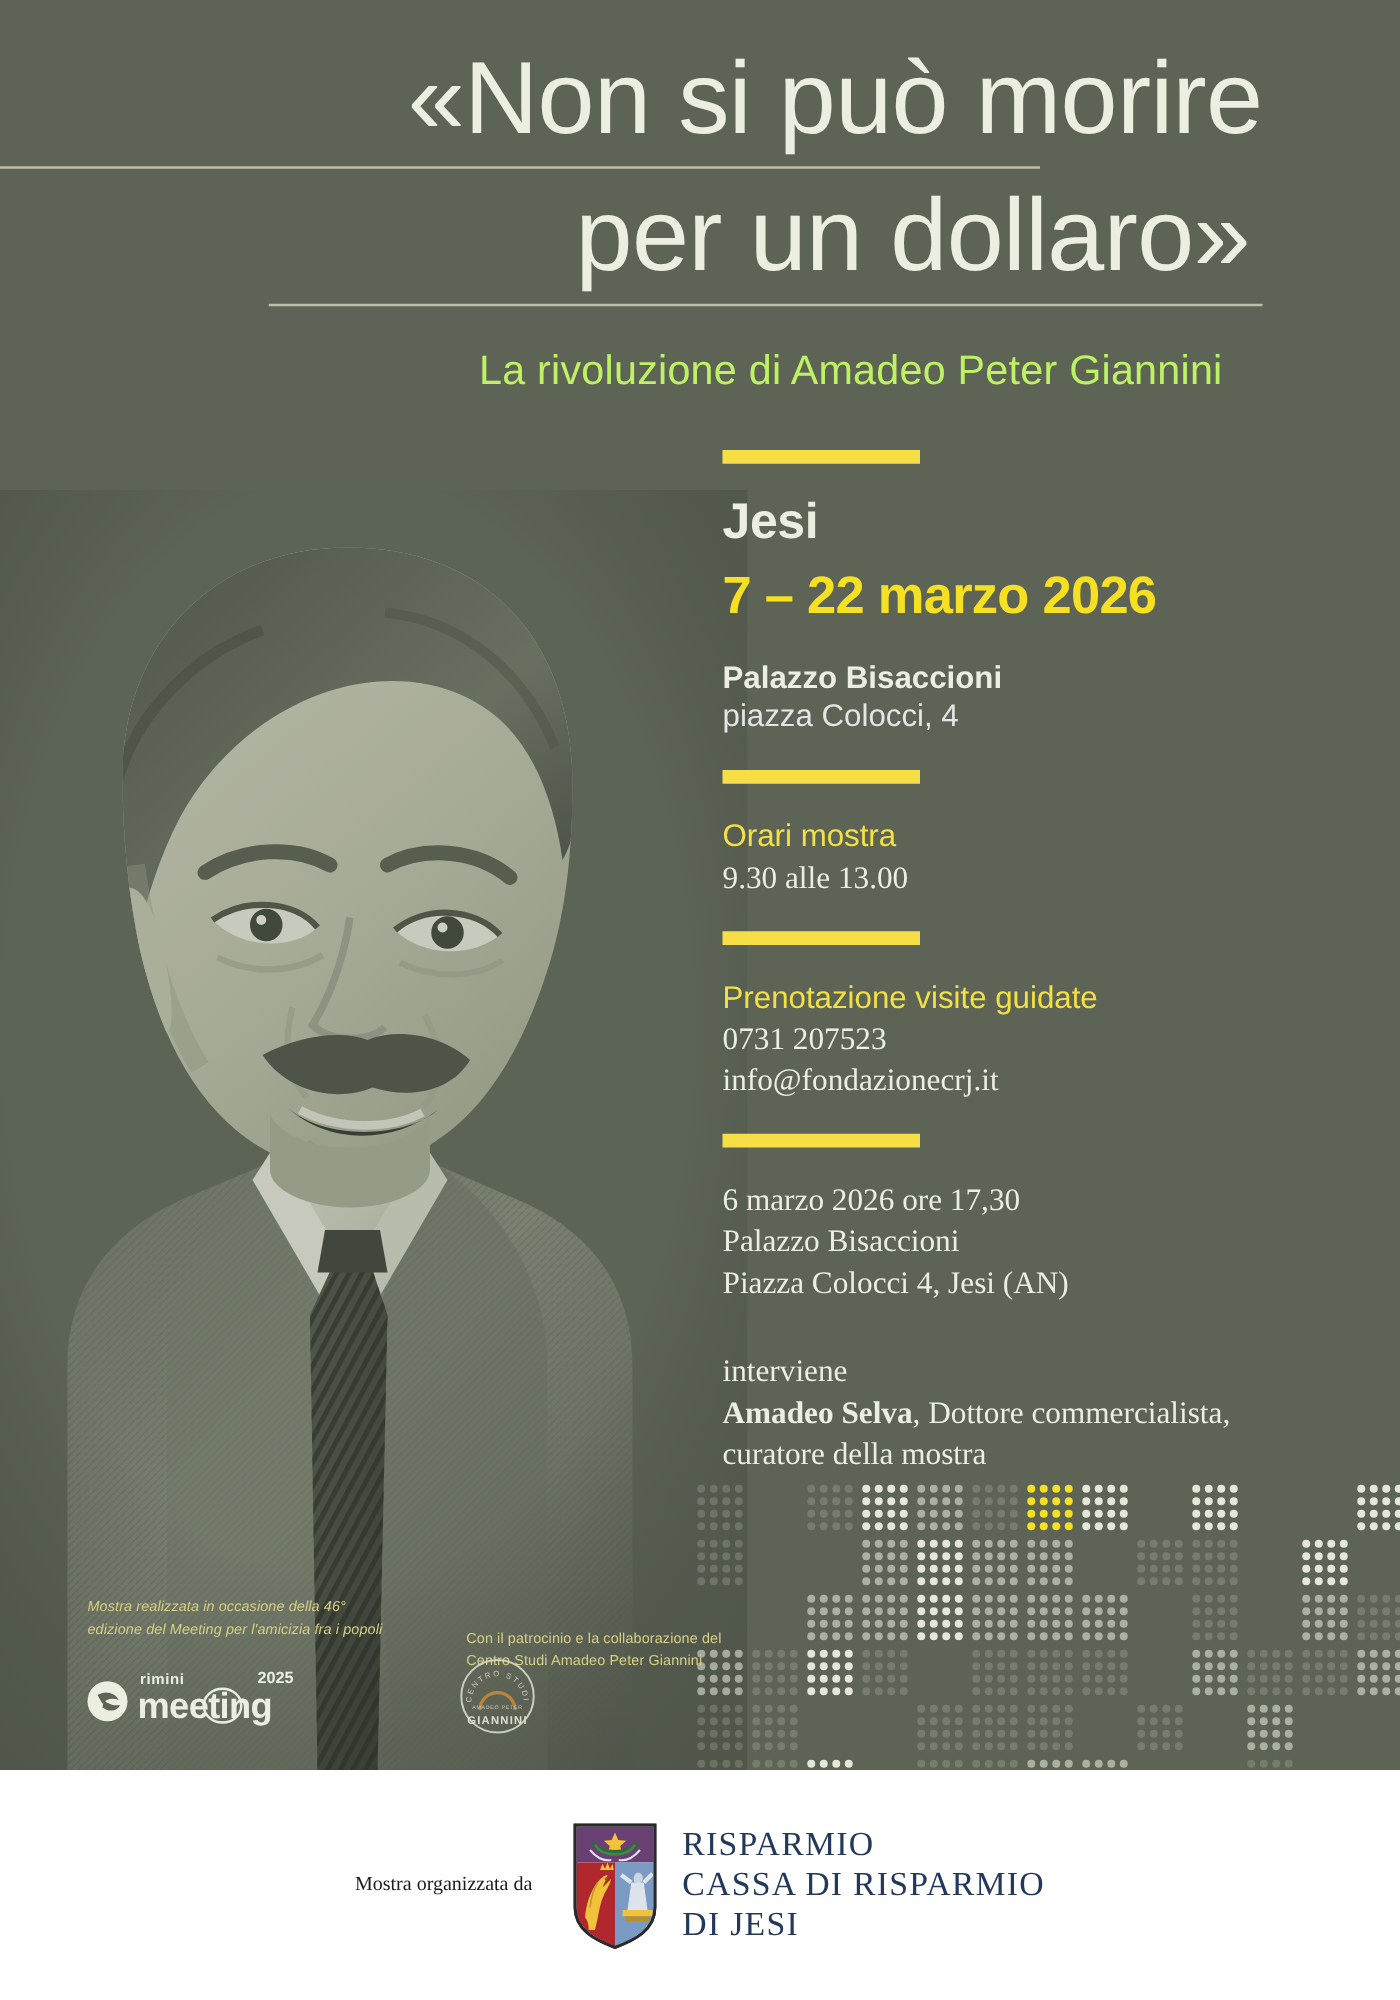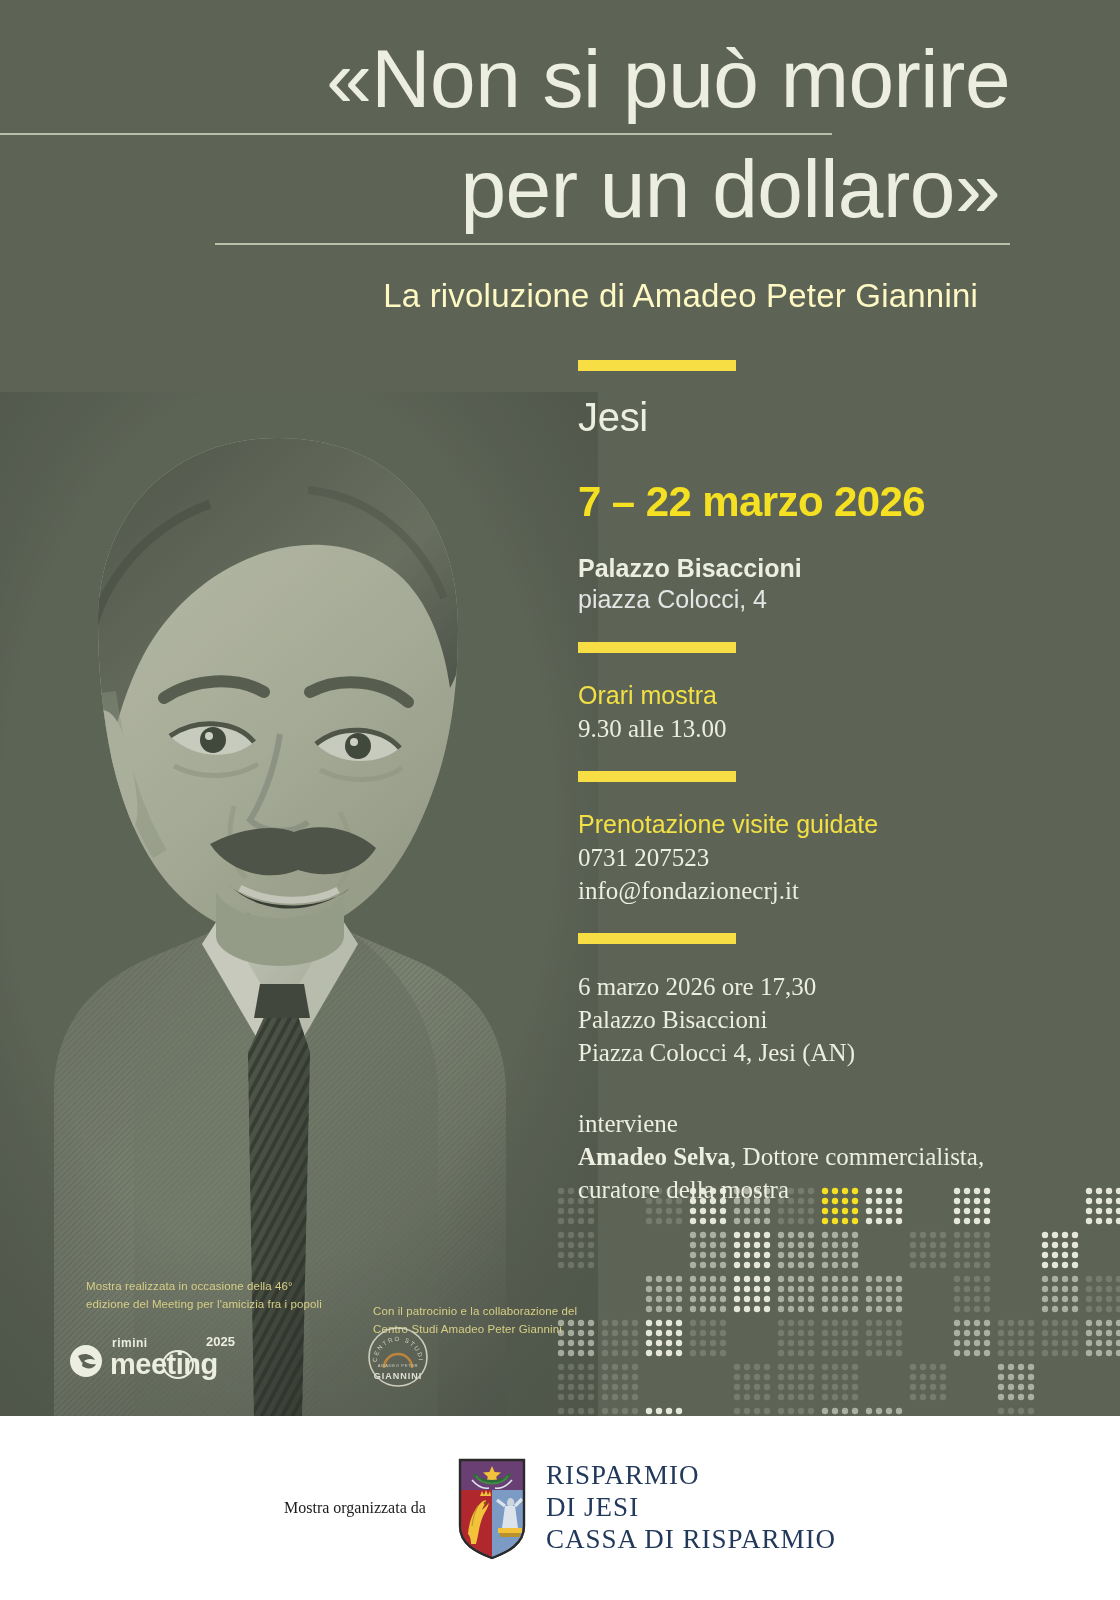"La rivoluzione di Amadeo Peter" #subtitle { color: #fef9c3 -> #bef264 }
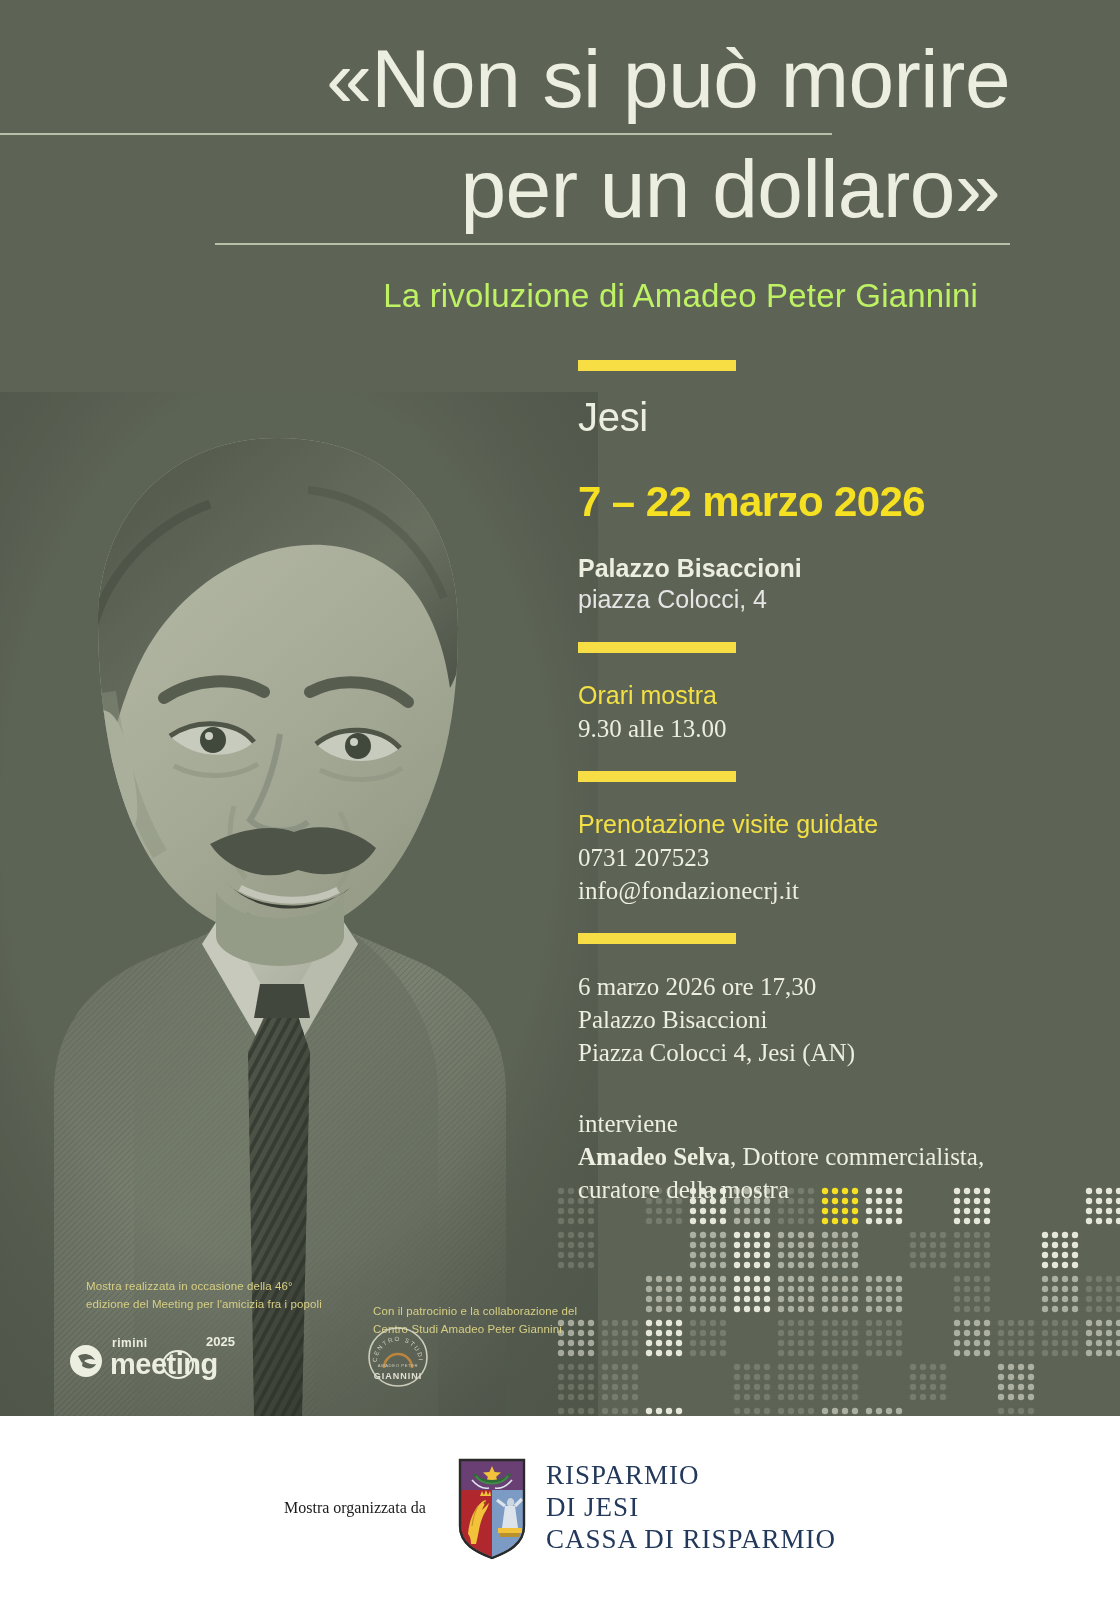"Jesi" .city { font-weight: normal -> bold; margin: 0 0 44px 0 -> 0 0 18px 0 }
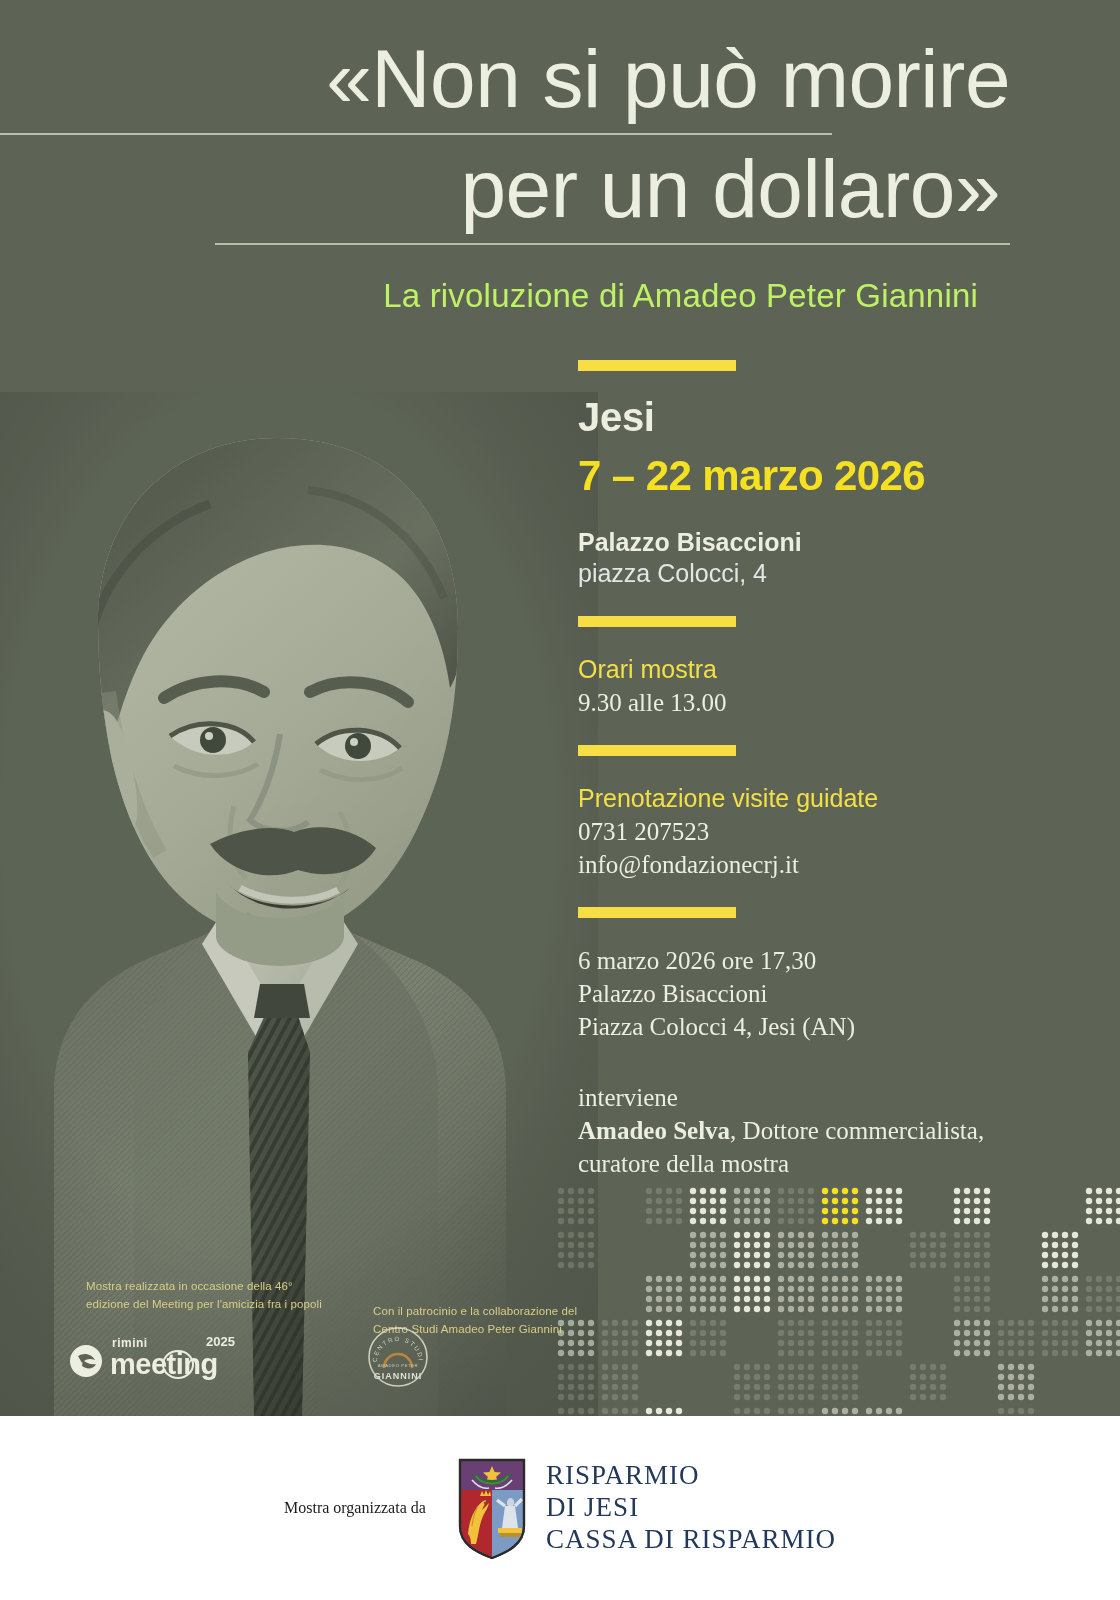"Mostra realizzata in occasione della" #credit-a { font-style: none -> italic; left: 86px -> 70px }
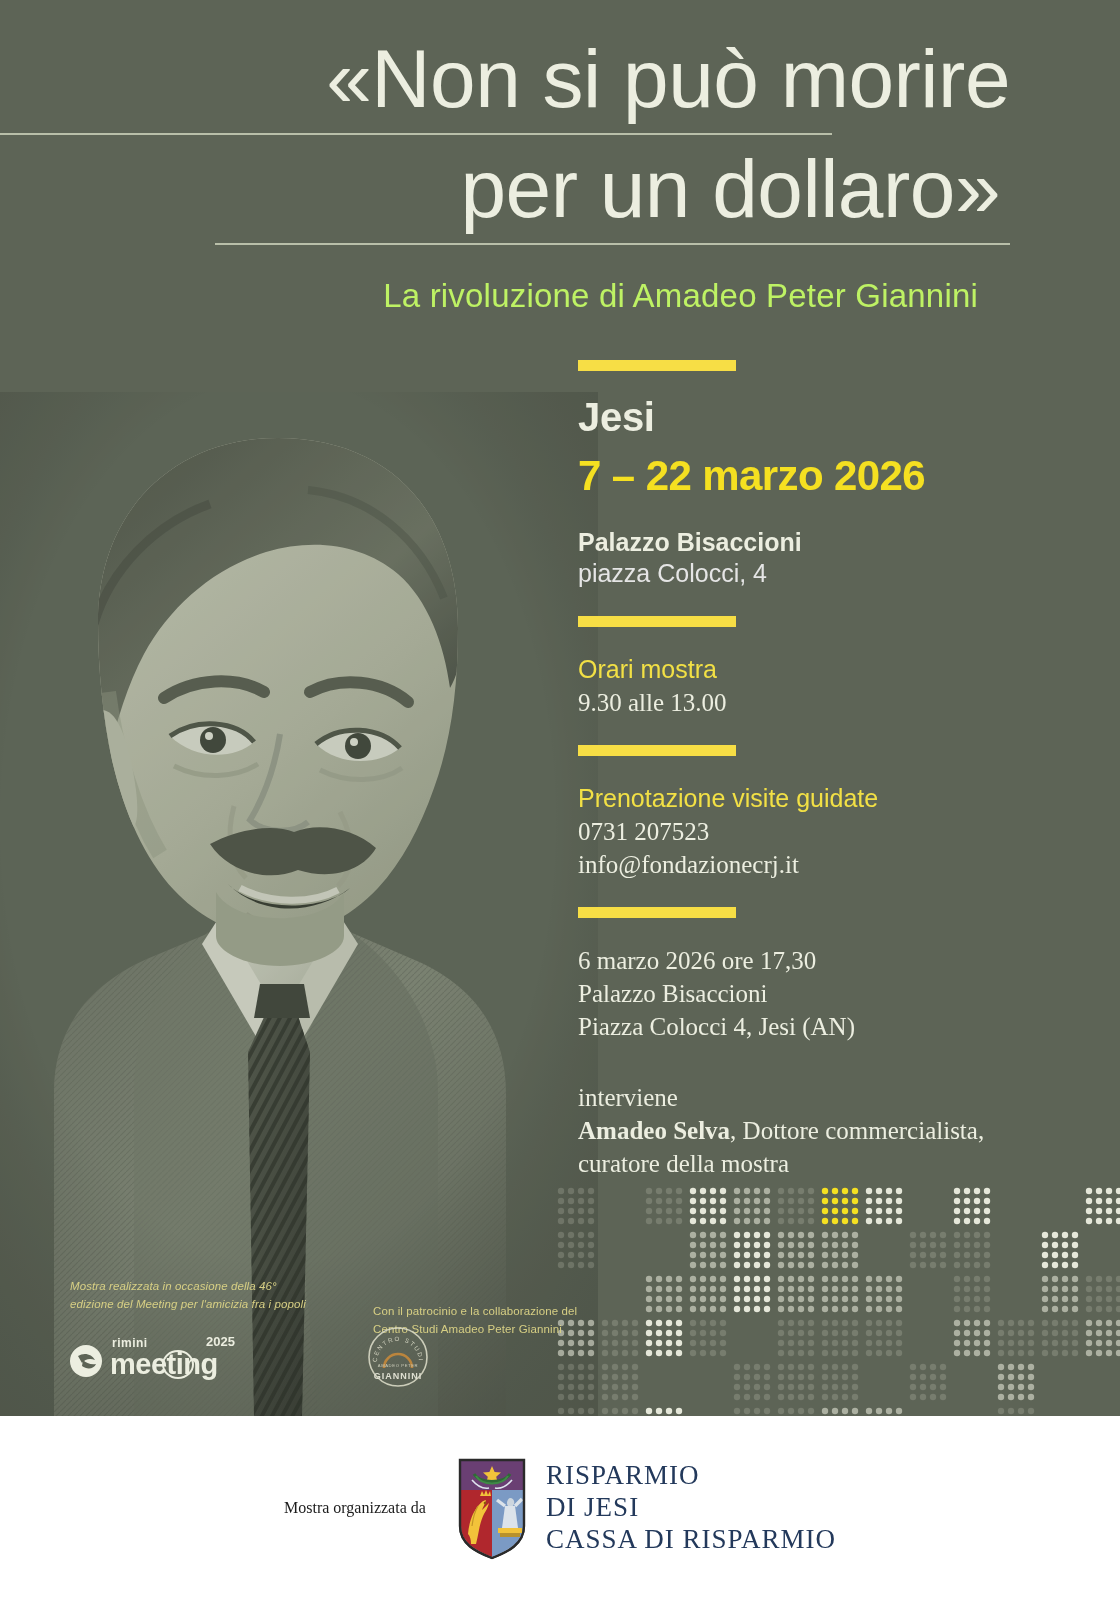"DI JESI" div { order: before "CASSA DI RISPARMIO" -> after "CASSA DI RISPARMIO" }
